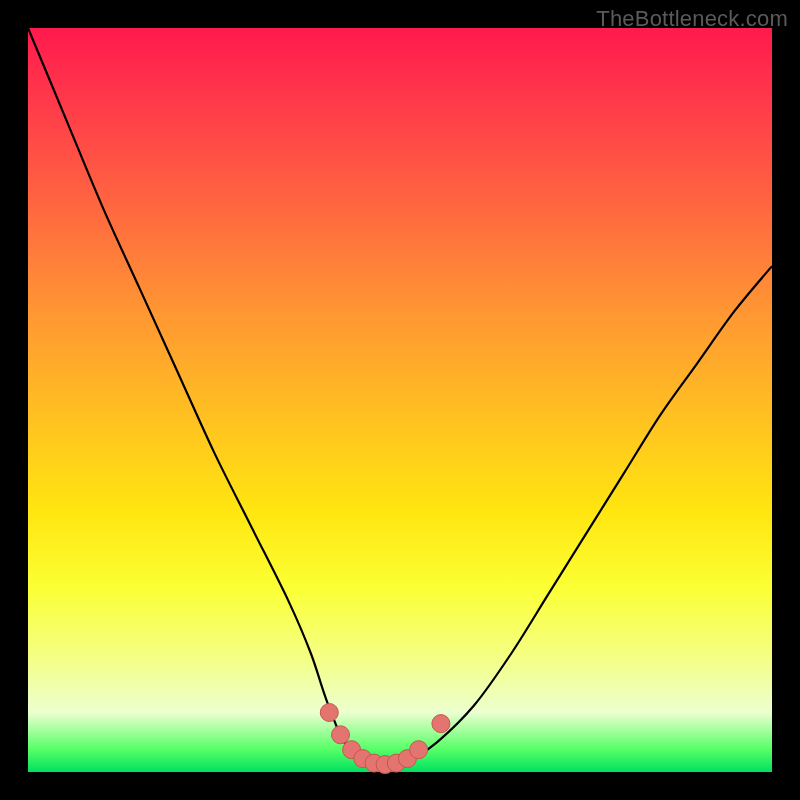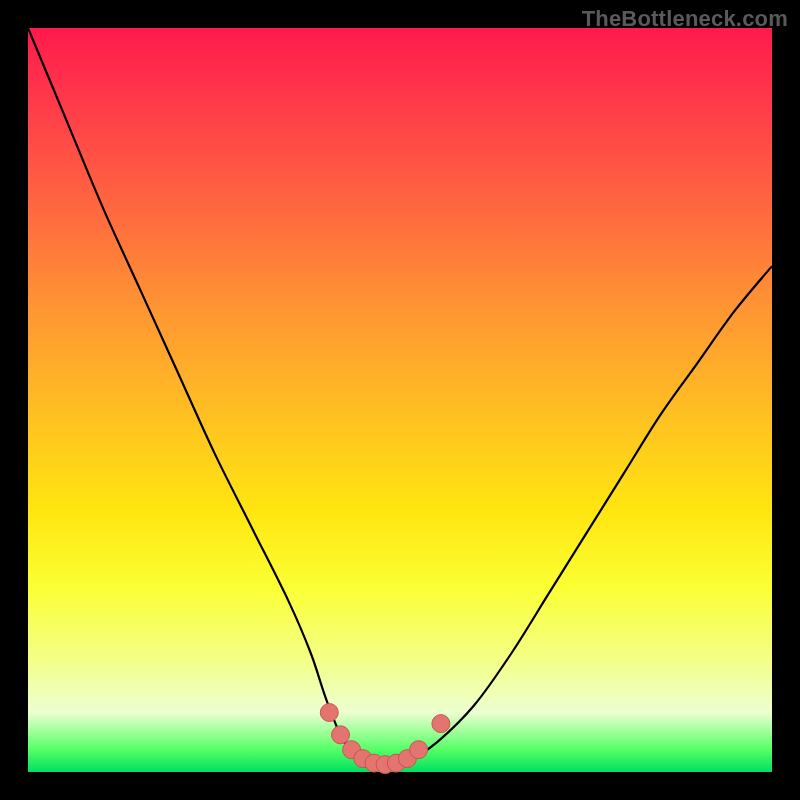"TheBottleneck.com" .watermark { font-weight: 700 -> 400 }
